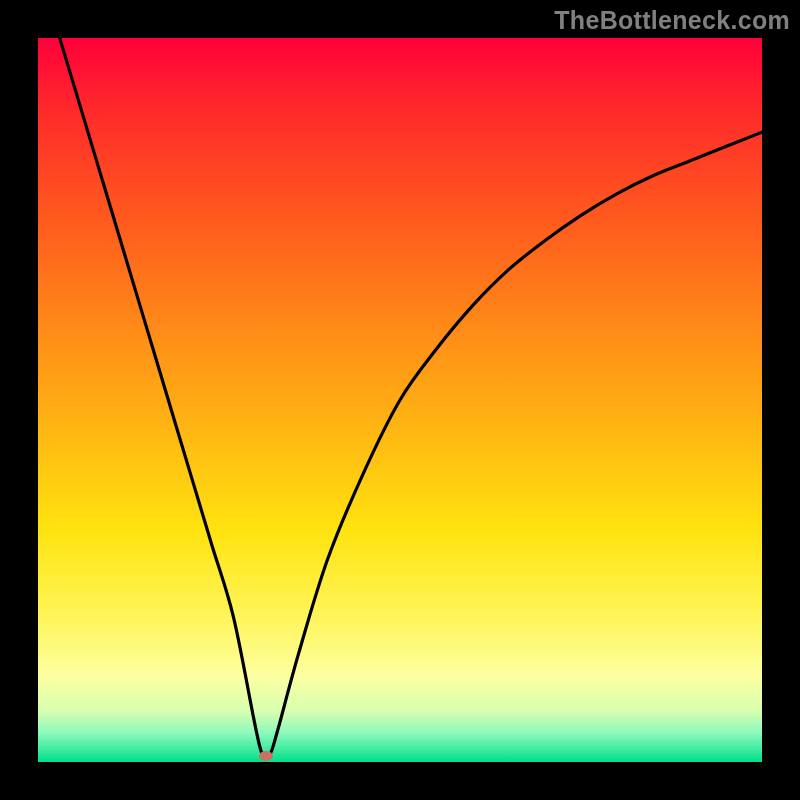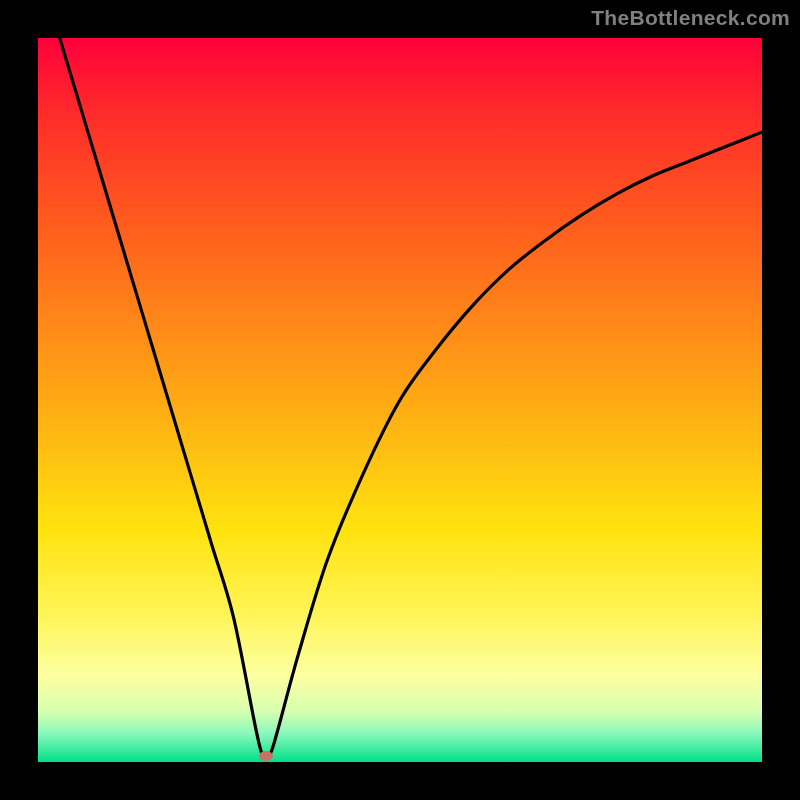"TheBottleneck.com" .attribution { font-size: 21px -> 25px }
